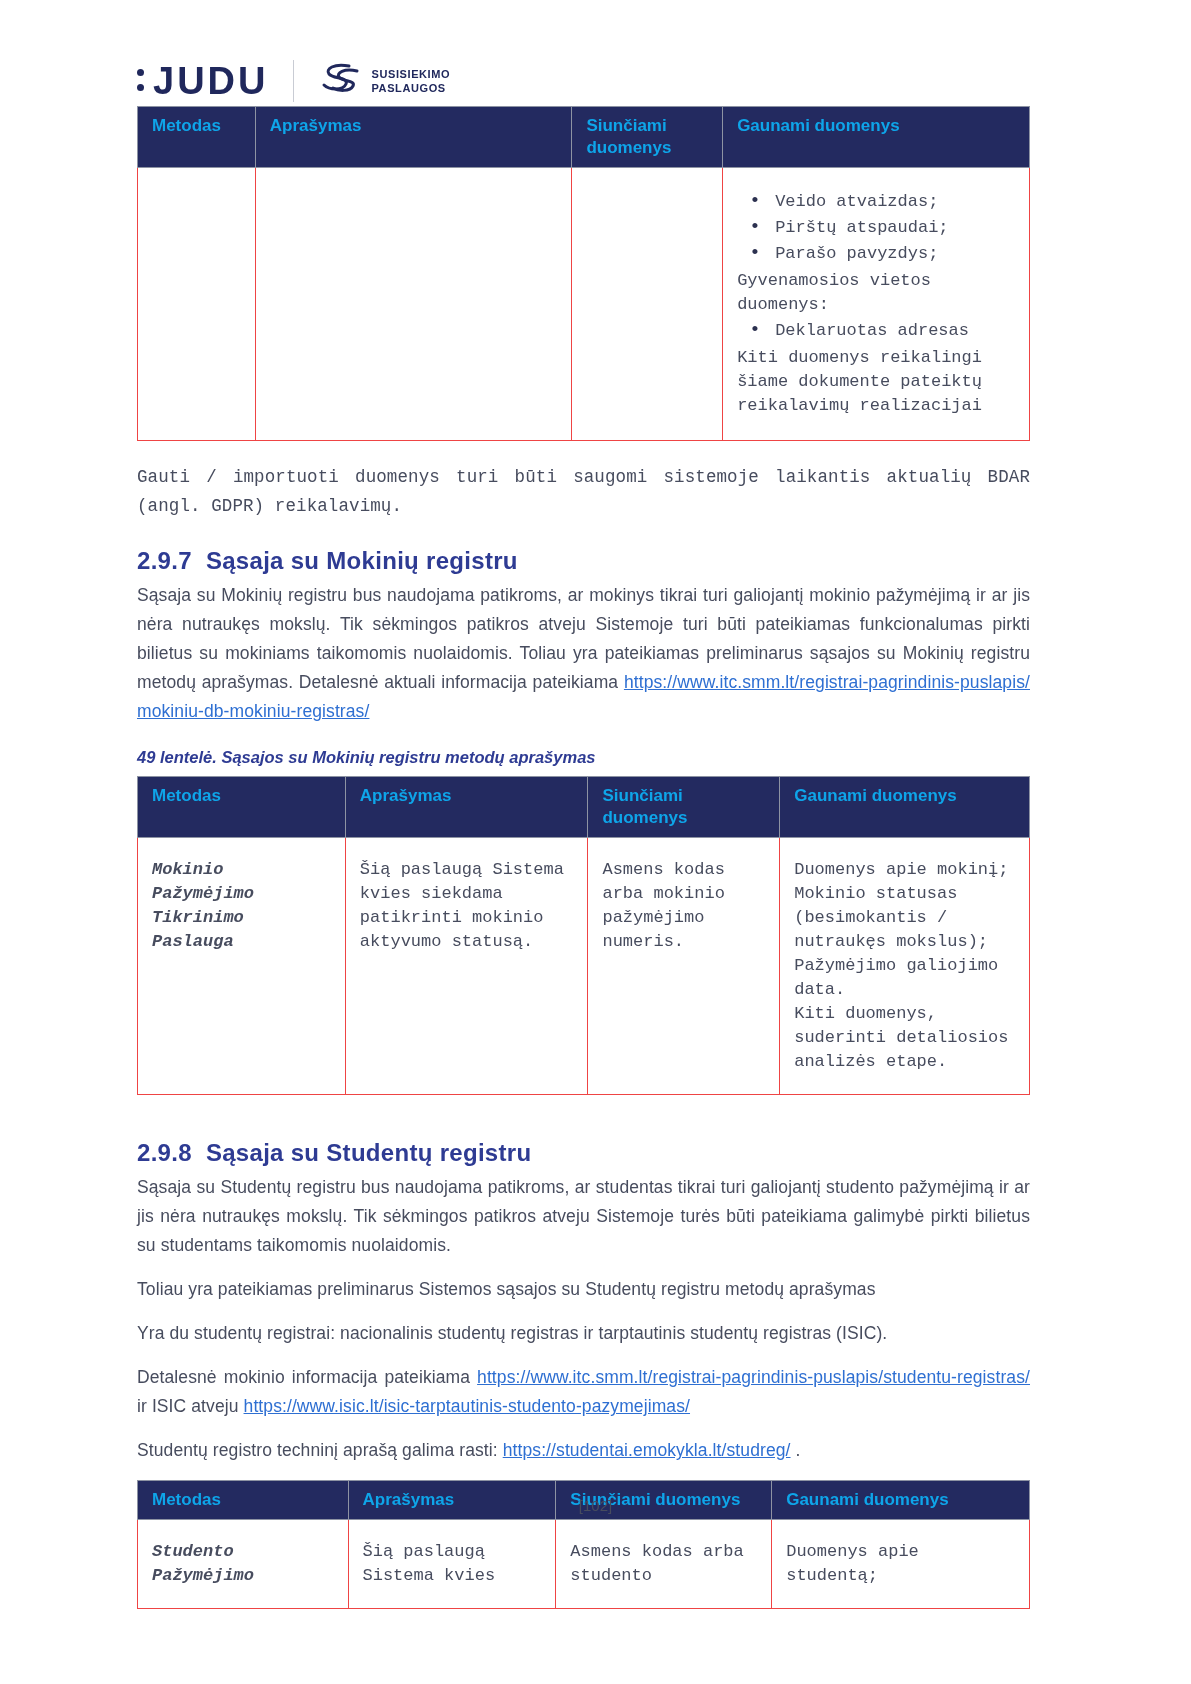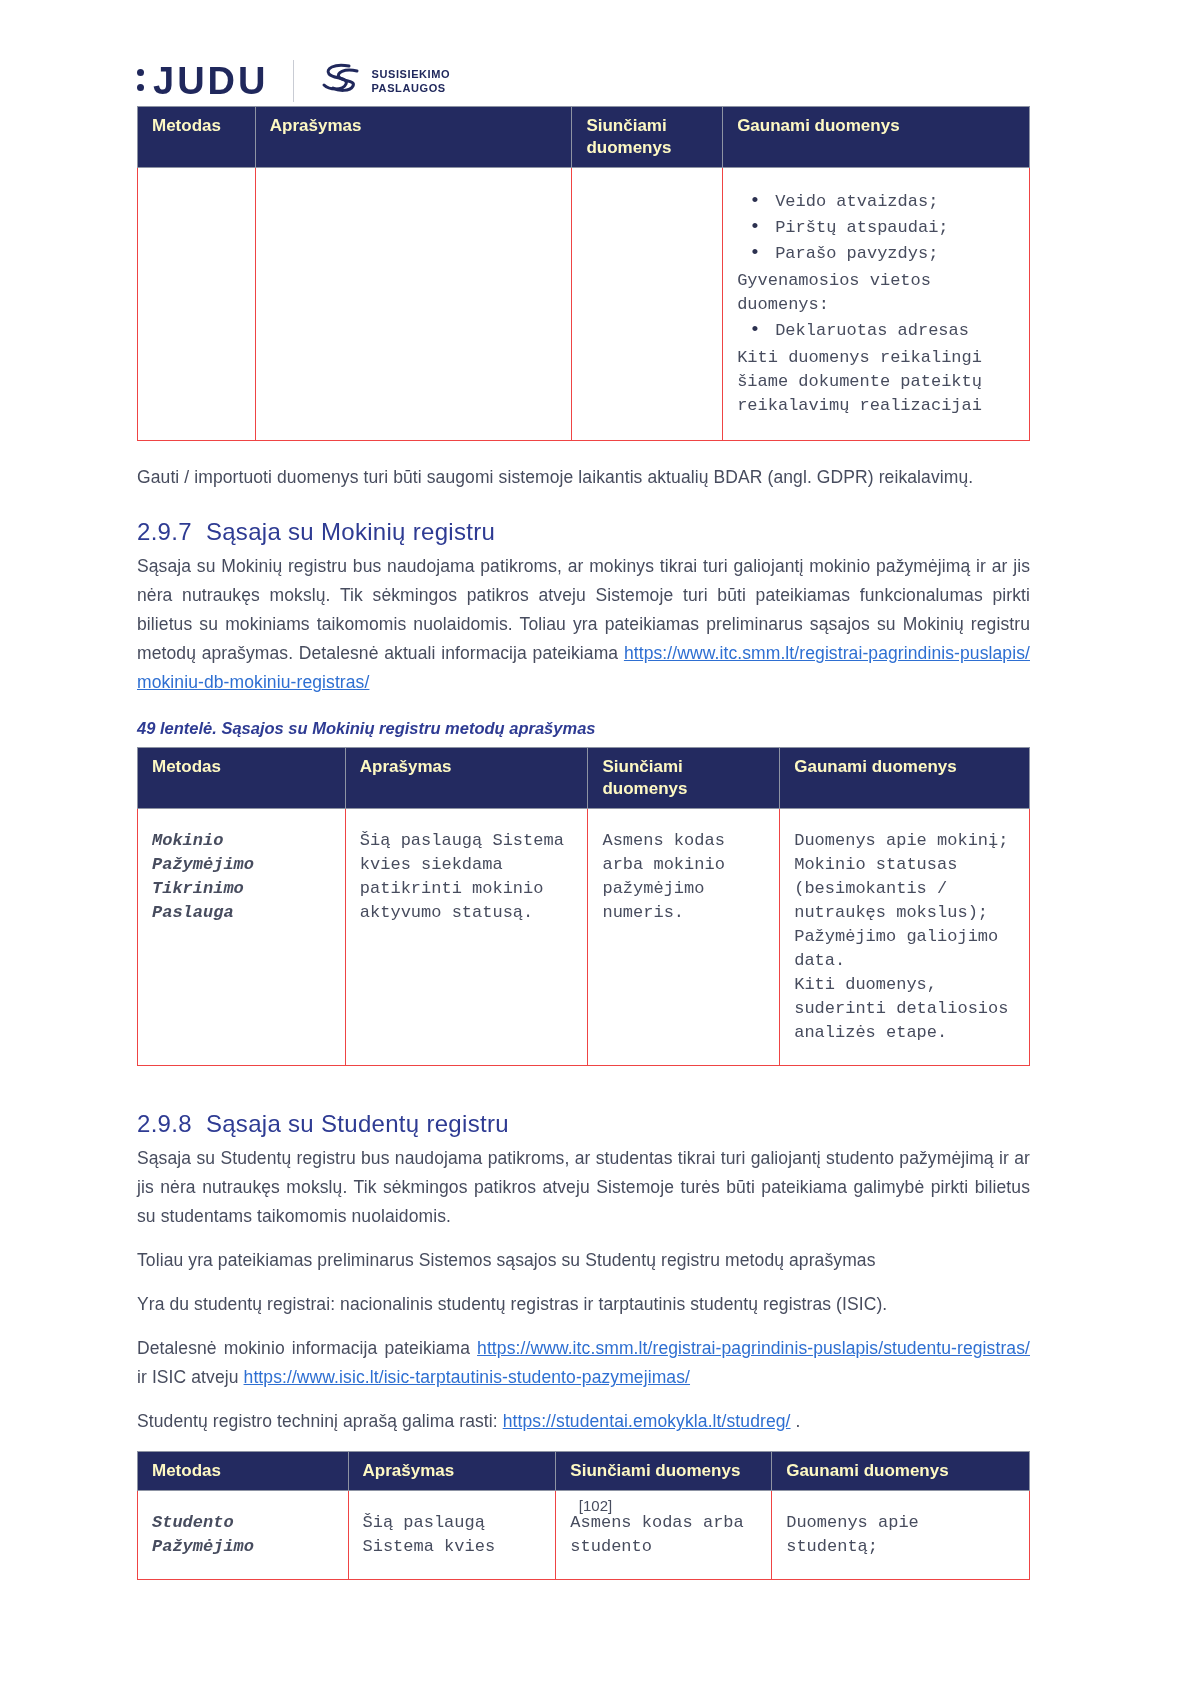"Metodas" table.doc-table th { color: #fef9c3 -> #0ea5e9 }
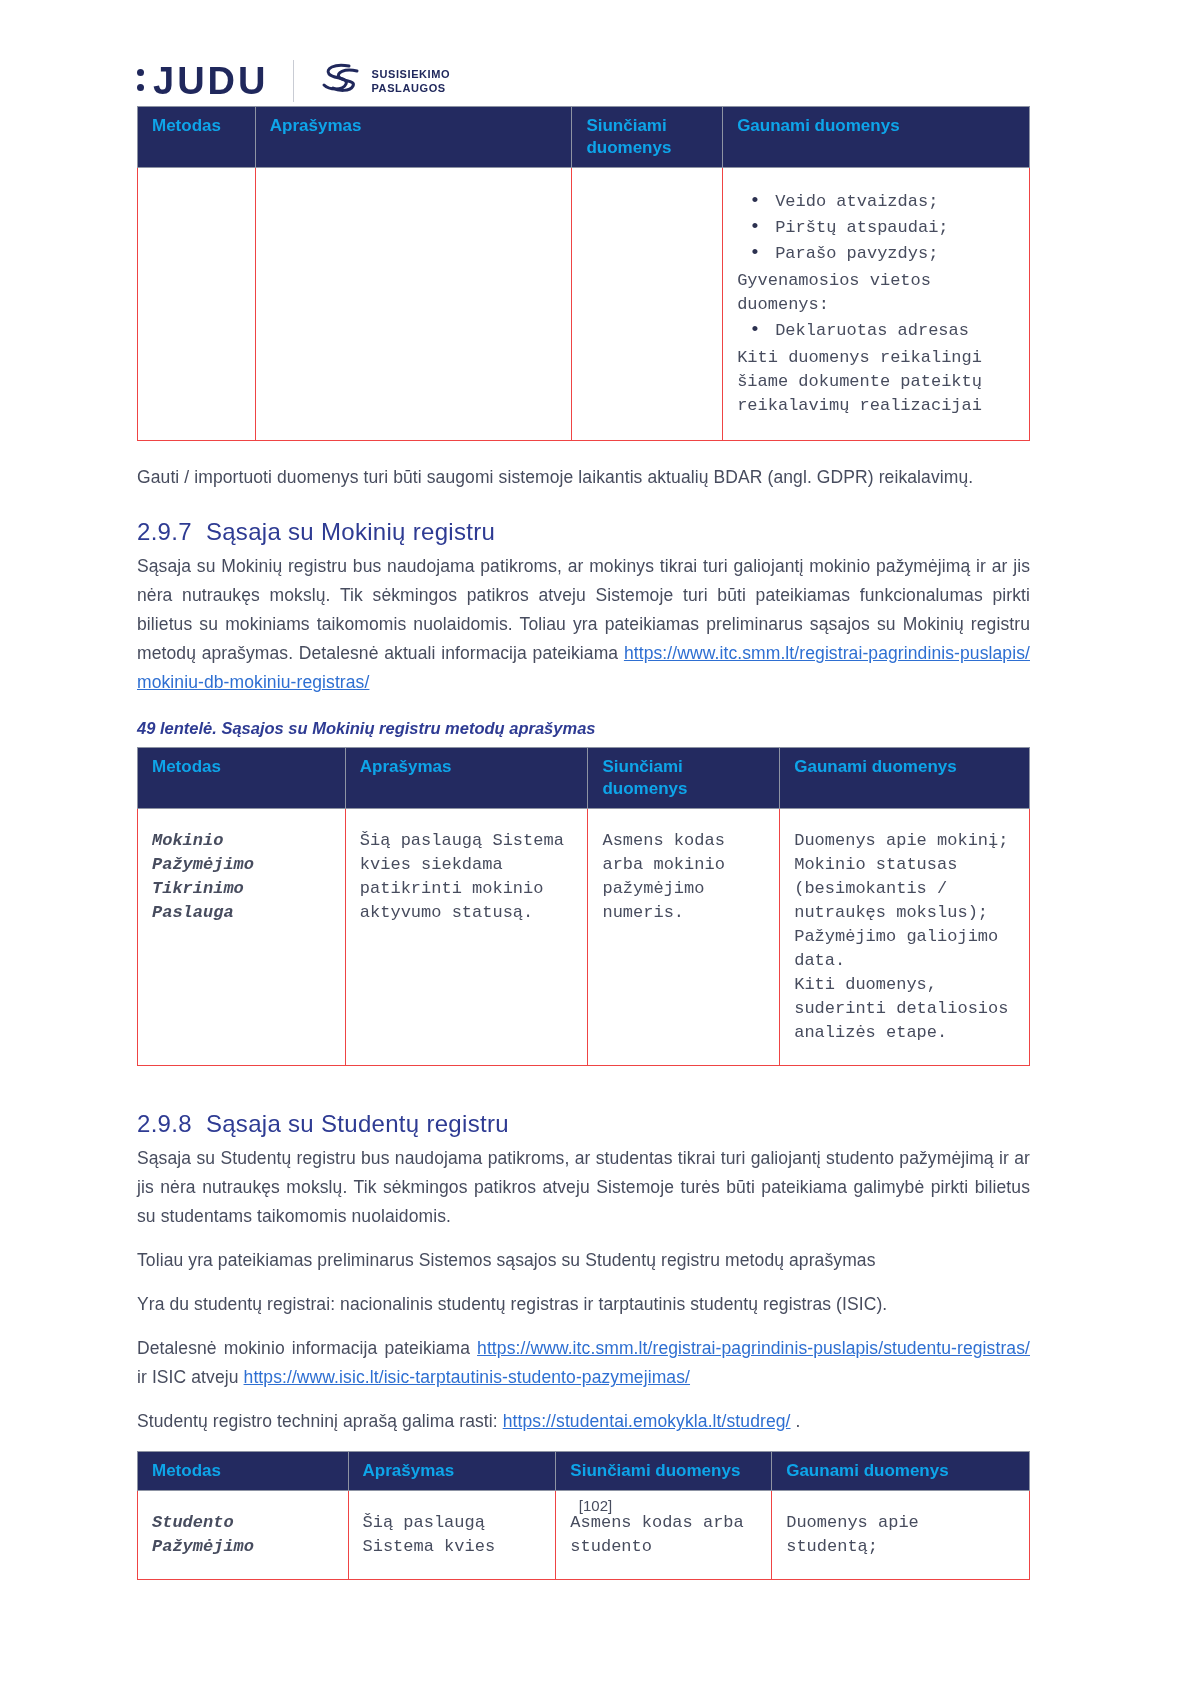"Gauti / importuoti duomenys turi" p.para { font-family: none -> Liberation Mono, monospace }
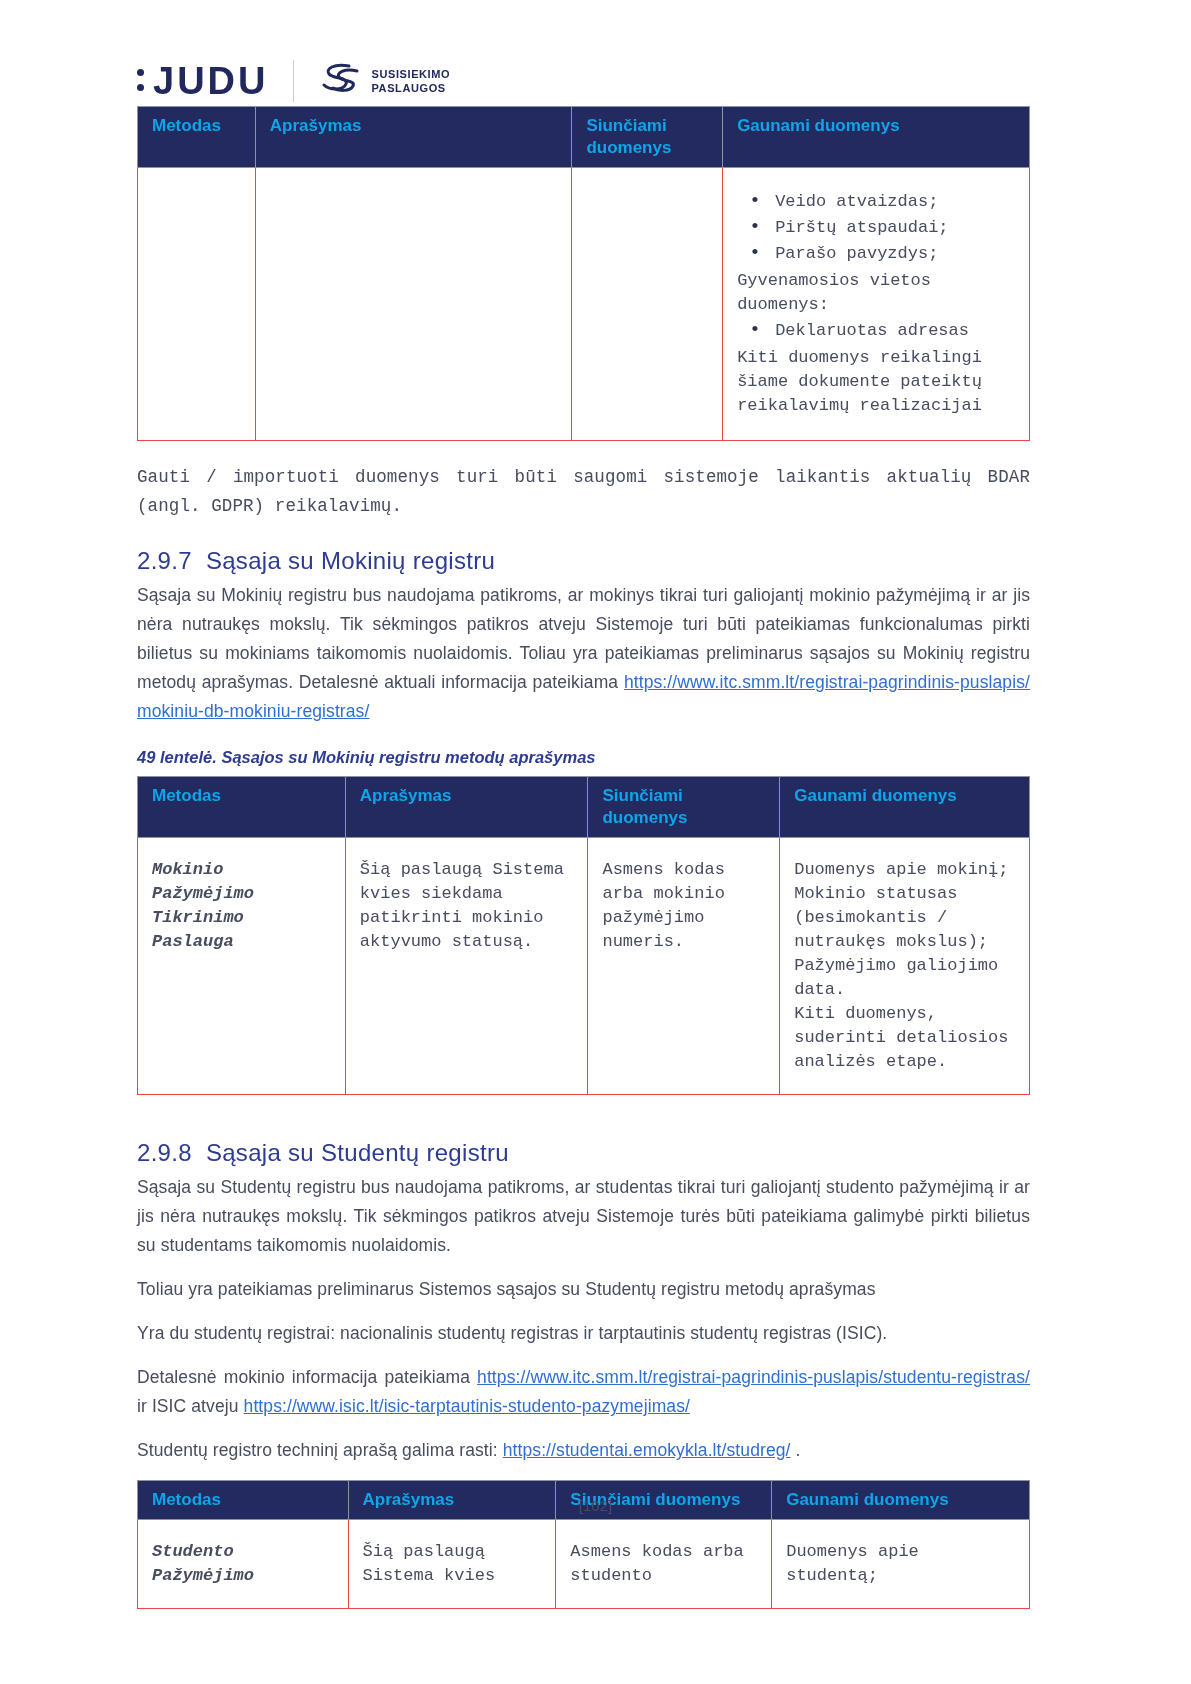"2.9.7" .section-heading { font-weight: 400 -> 700 }
